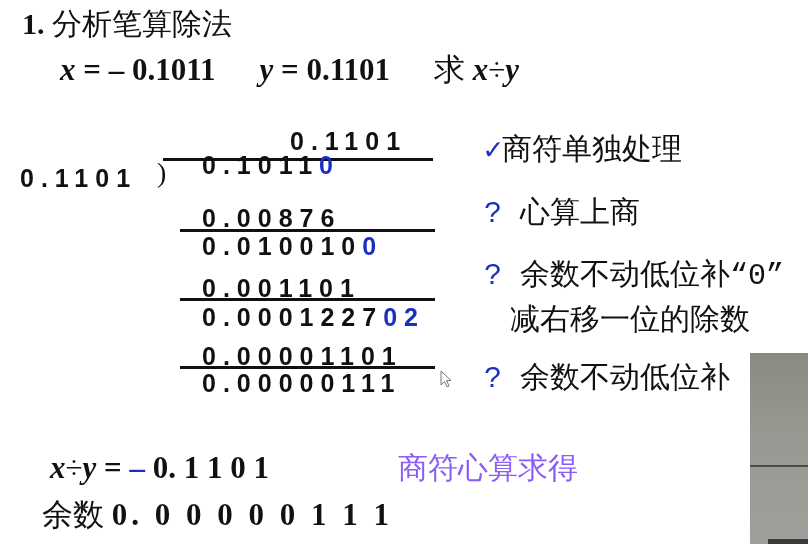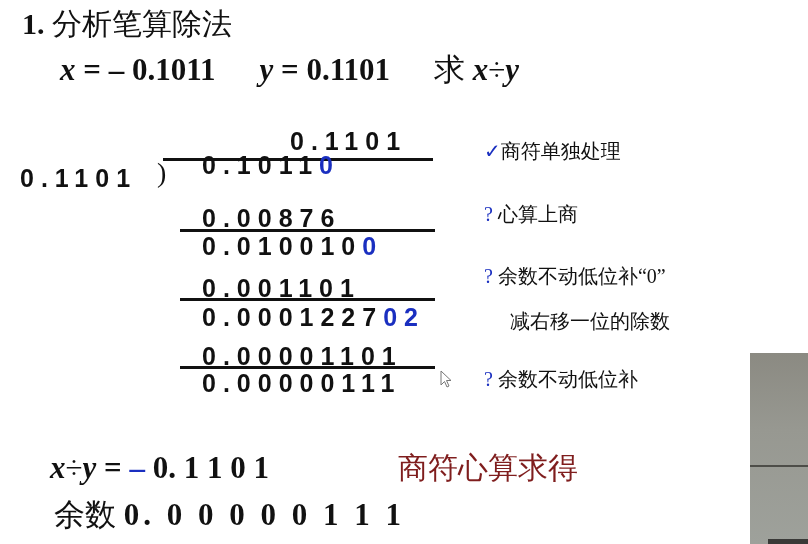"✓商符单独处理" .bullet { font-family: Liberation Serif, serif -> Liberation Mono, monospace; font-size: 20px -> 30px }
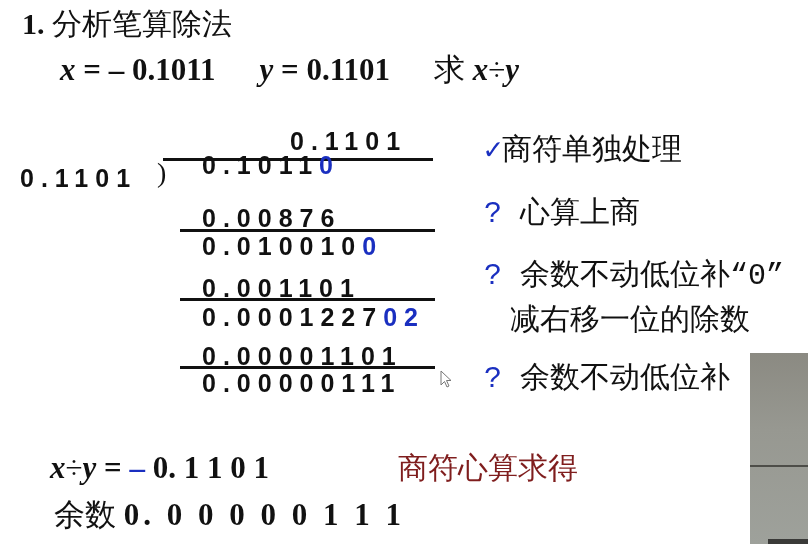"商符心算求得" .result-note { color: #7f1d1d -> #8b5cf6 }
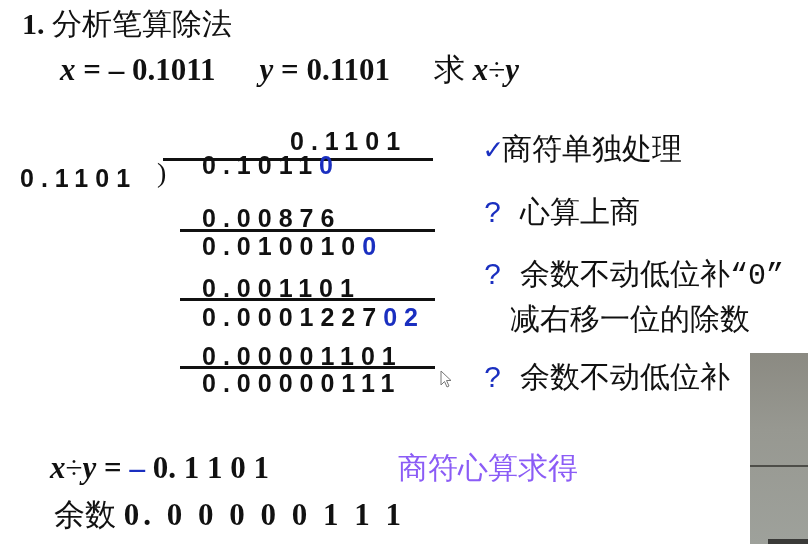"余数 0. 0 0 0" .remainder { left: 54px -> 42px }
